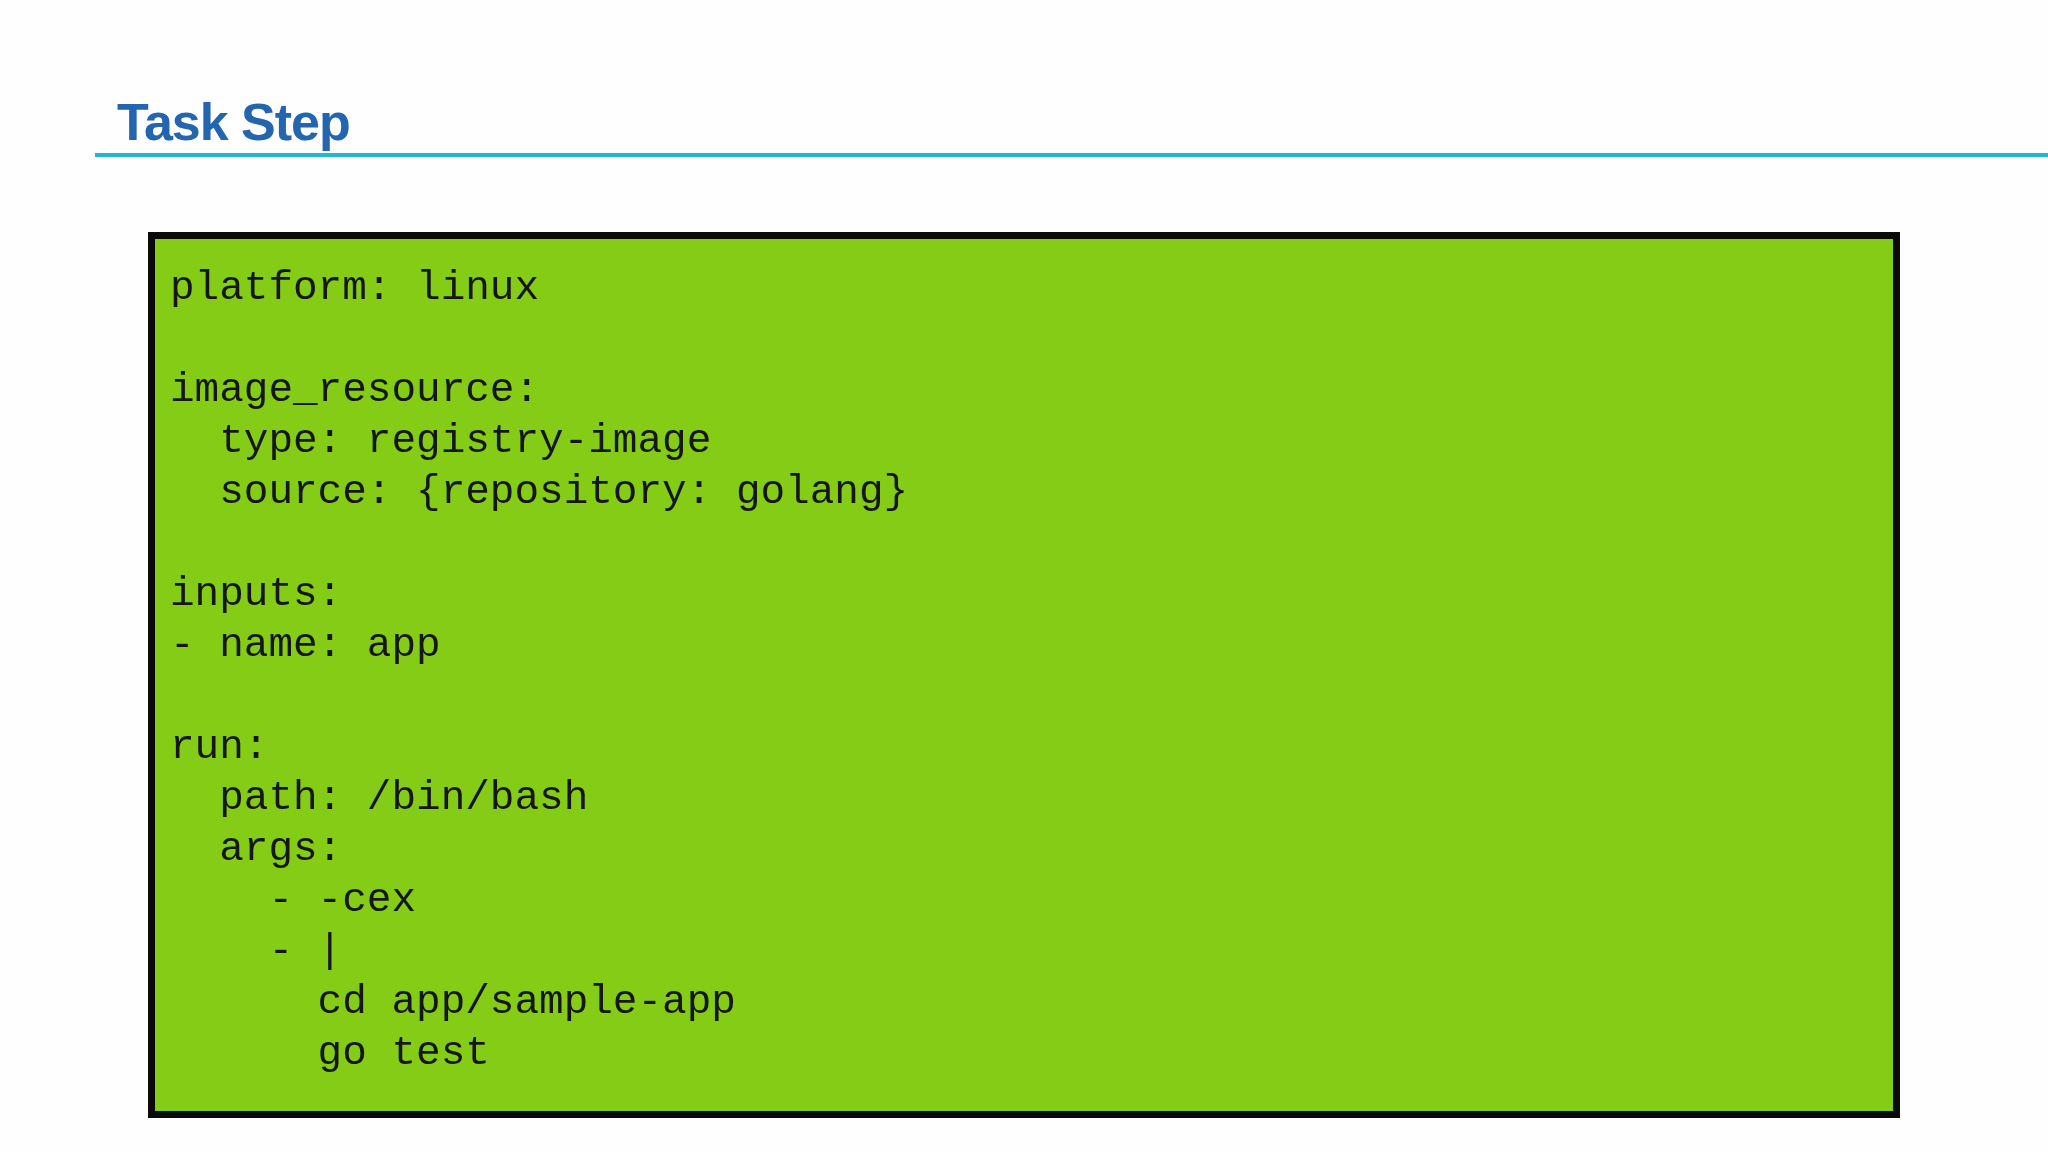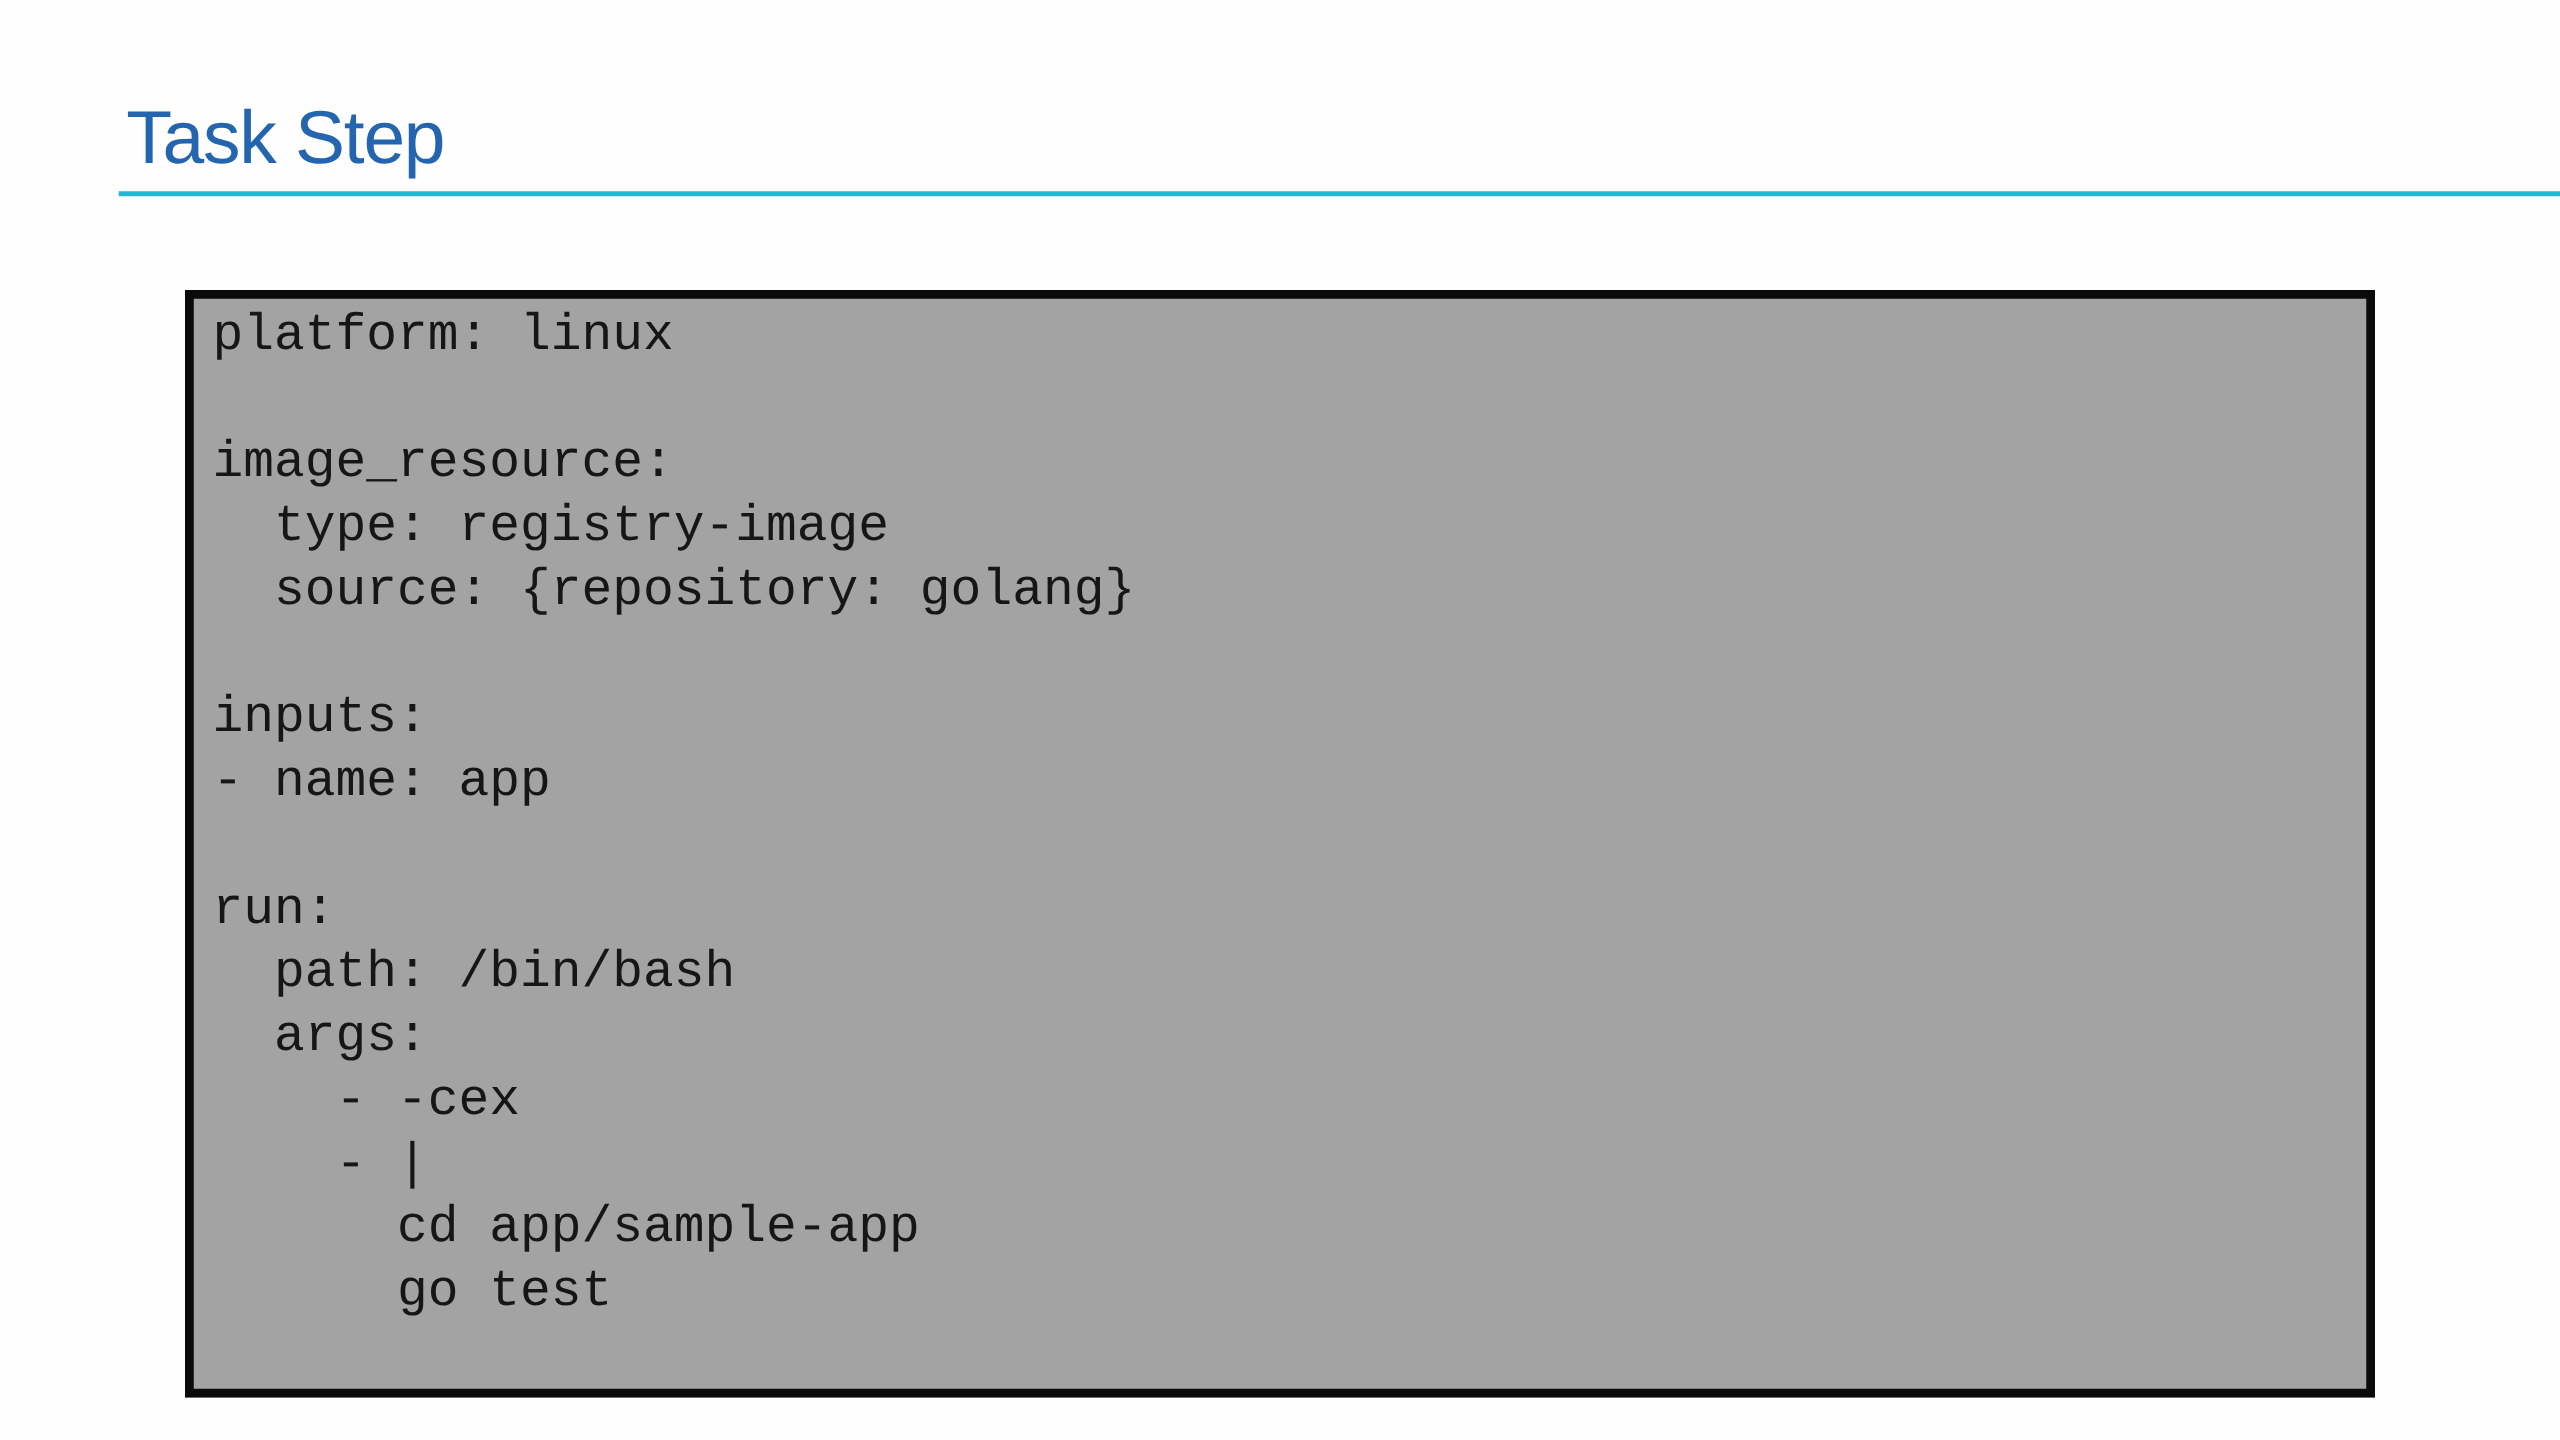"Task Step" .slide-title { font-size: 60px -> 52px; font-weight: normal -> bold; margin: 0 -> 16px }
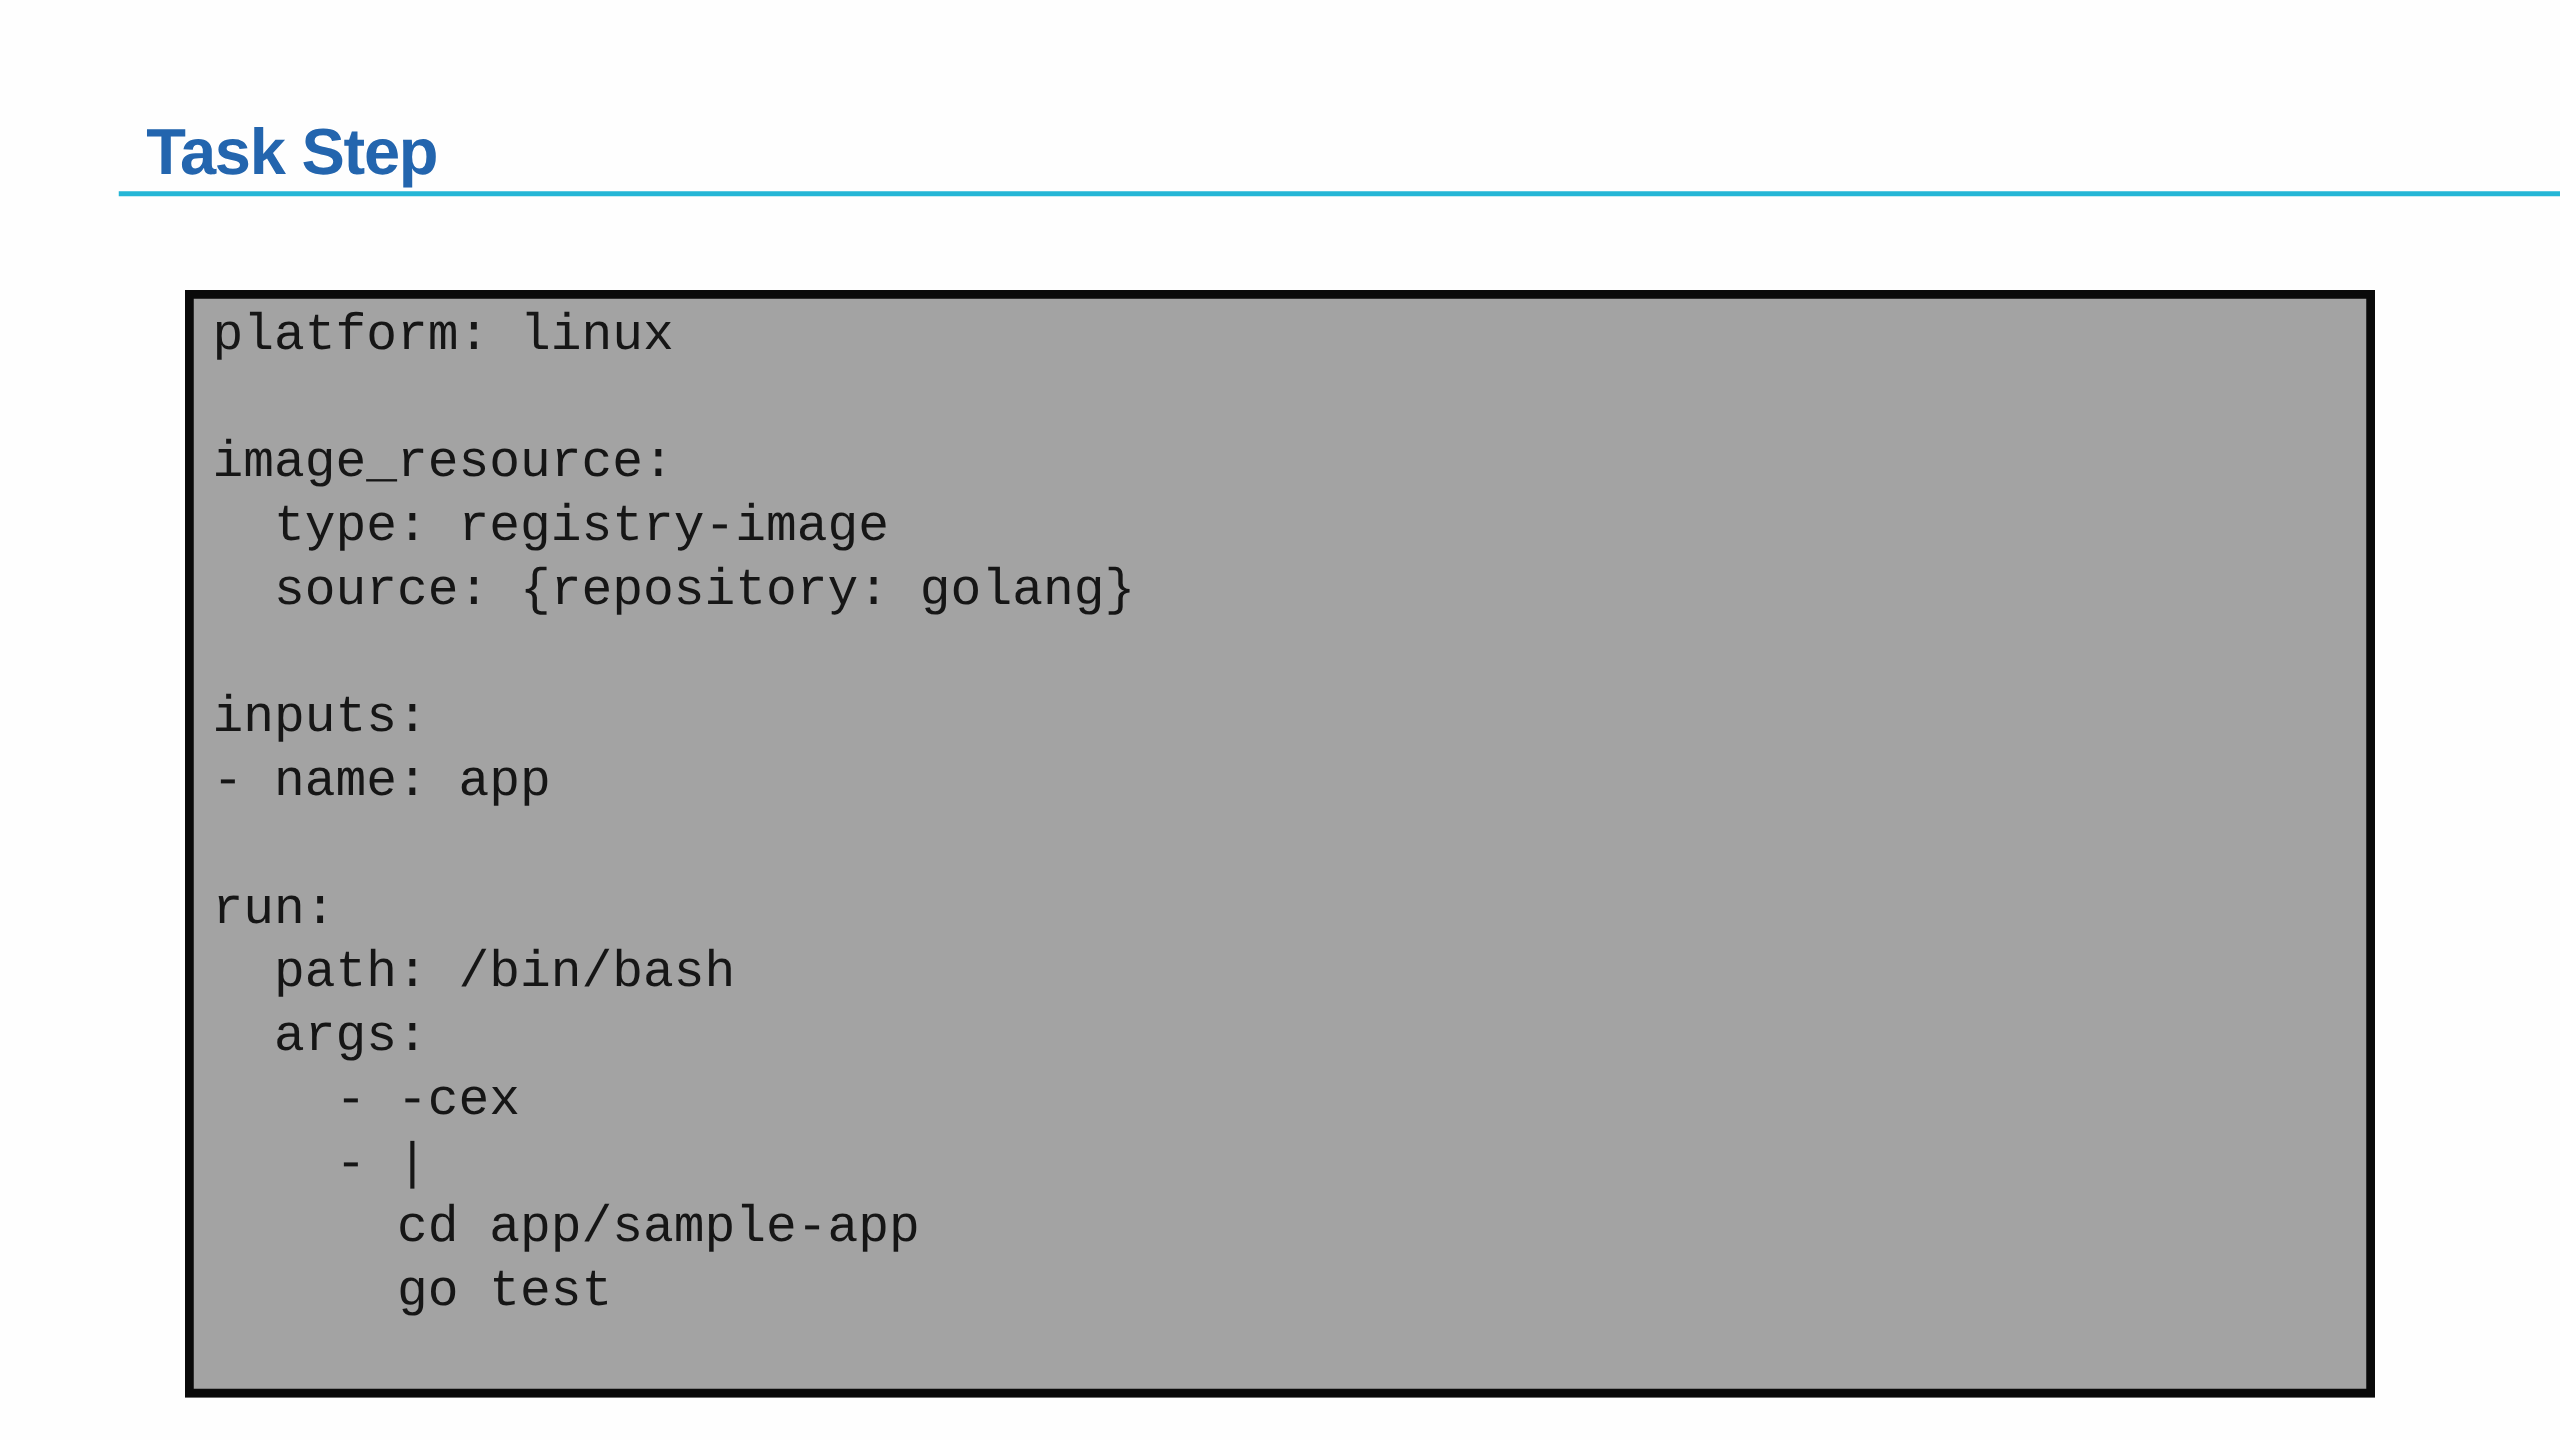"platform: linux" .code-panel { background: #a3a3a3 -> #84cc16; padding: 5px 20px 20px 15px -> 24px 20px 20px 15px }
